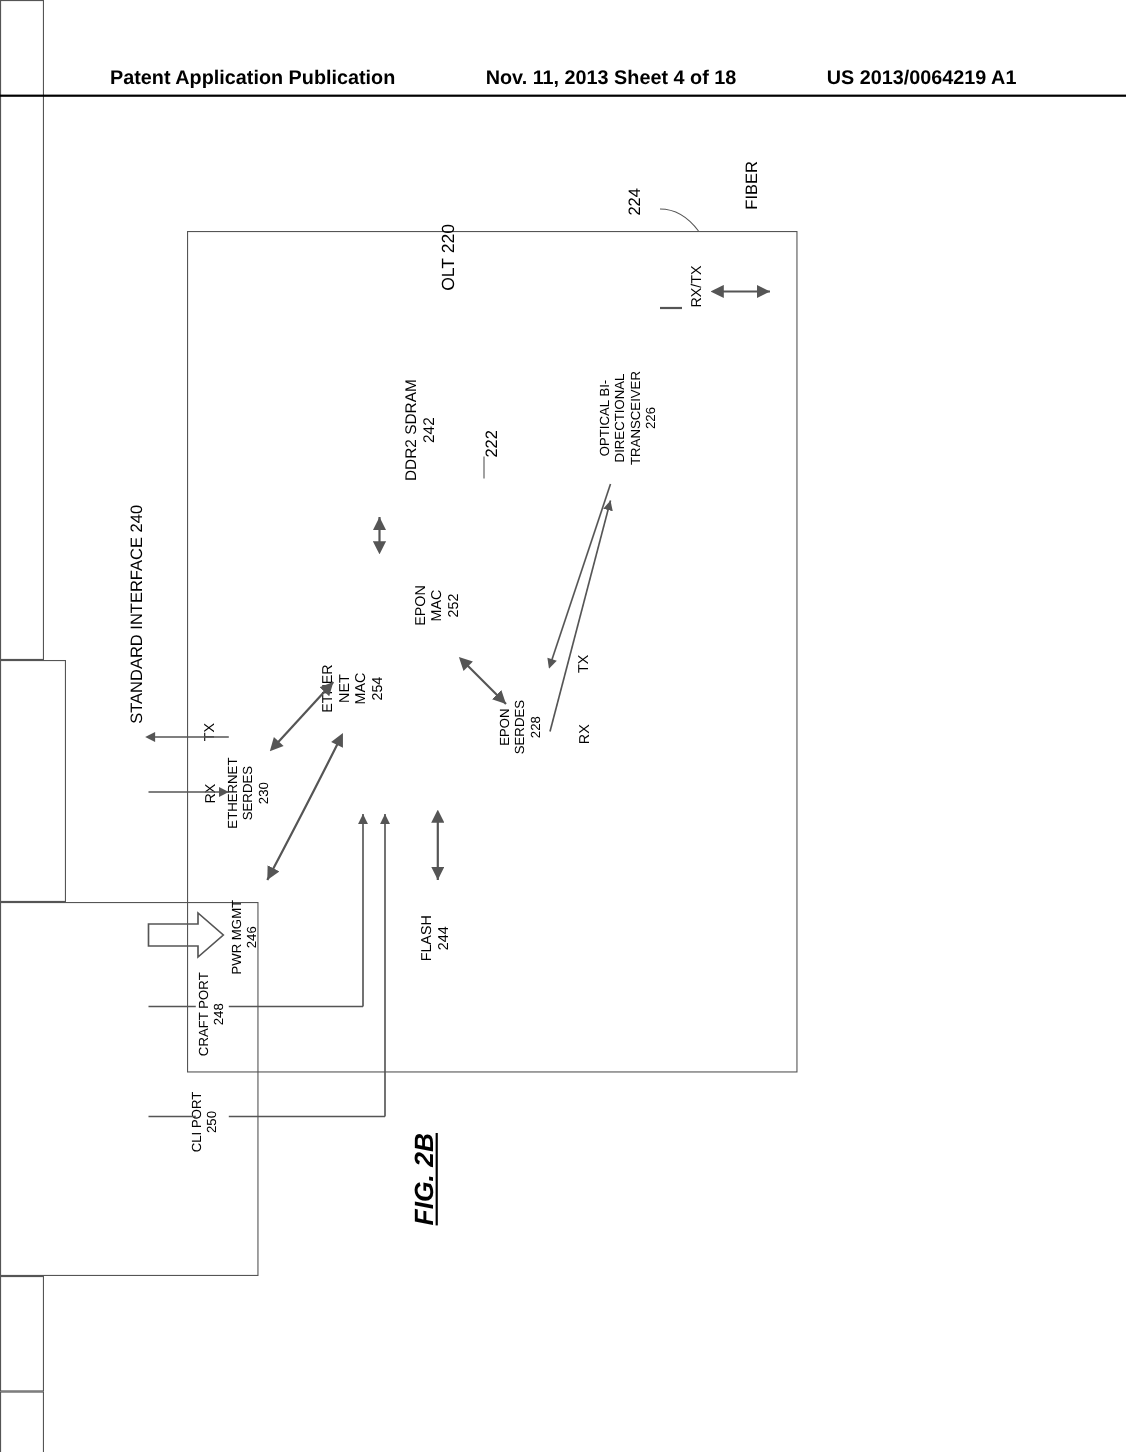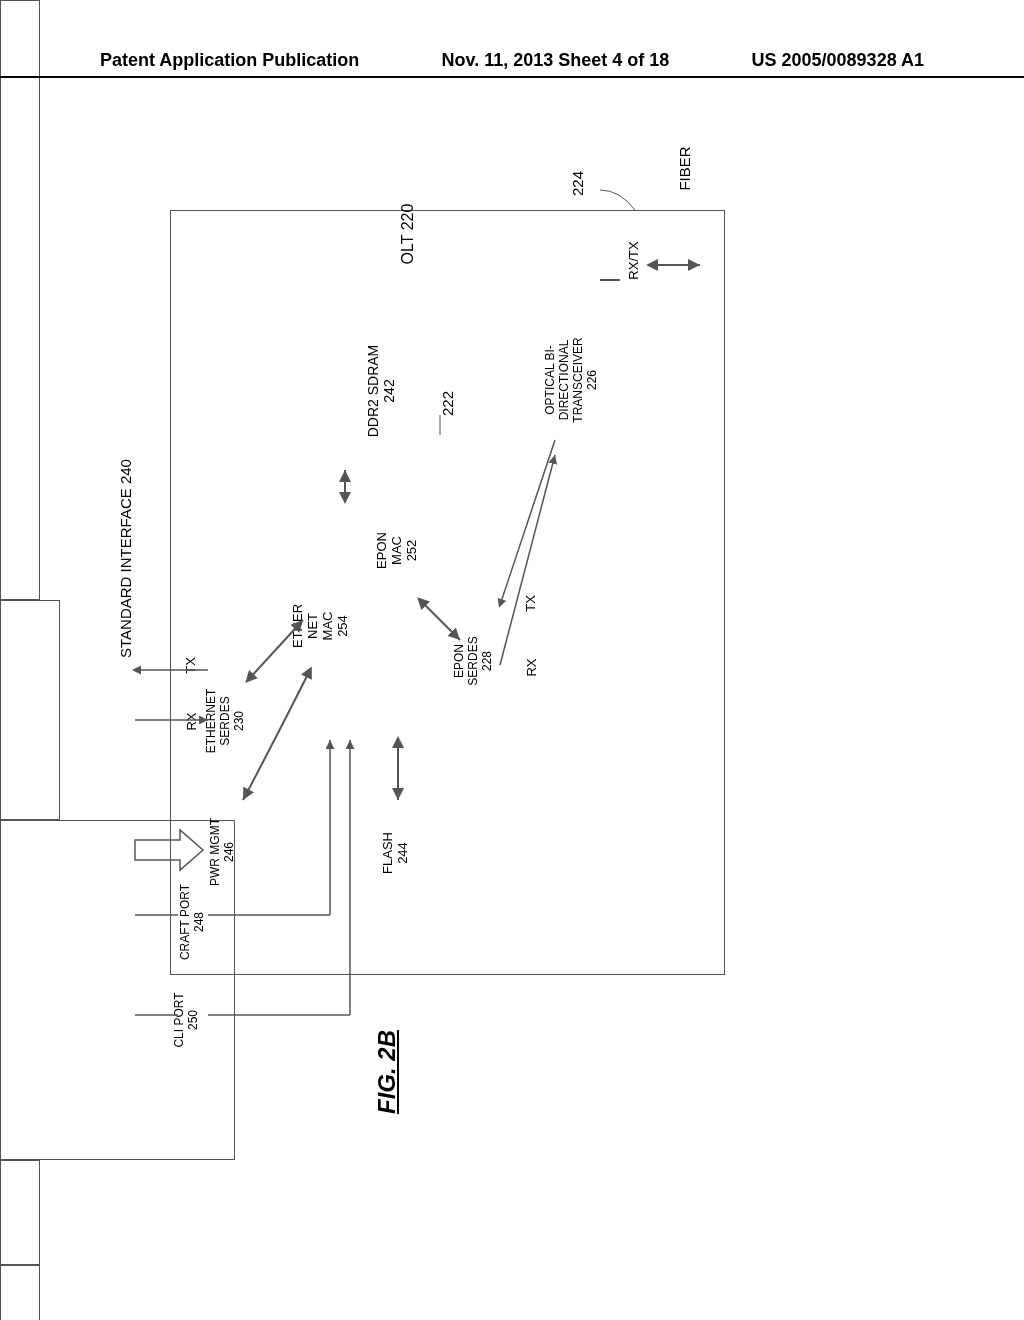"Patent Application Publication" .header { top: 76px -> 86px }
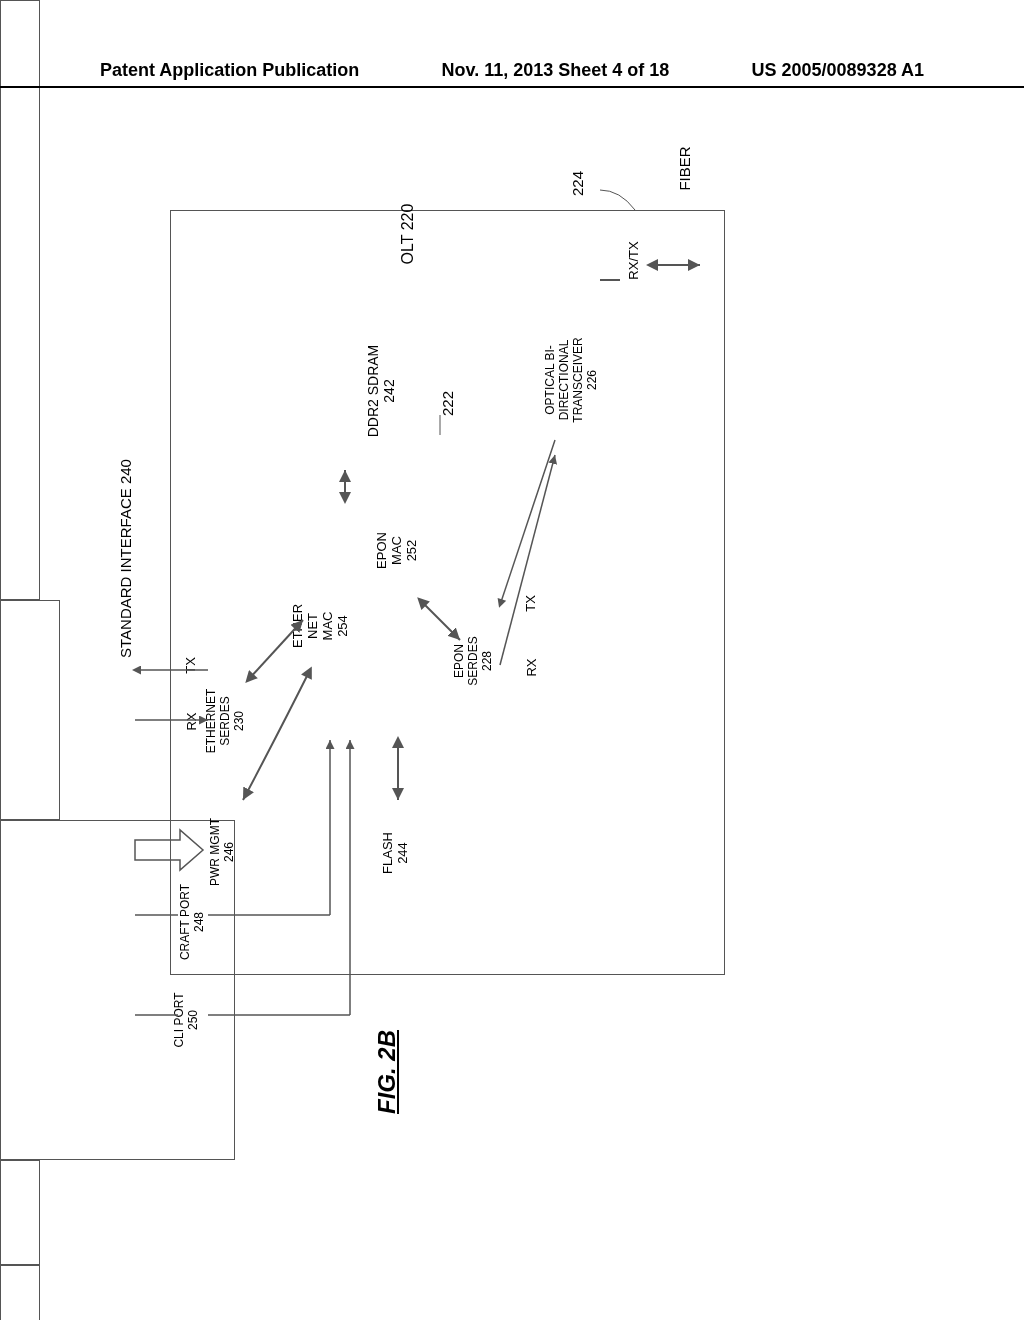"US 2005/0089328 A1" span { text: 2005/0089328 -> 2013/0064219 }
